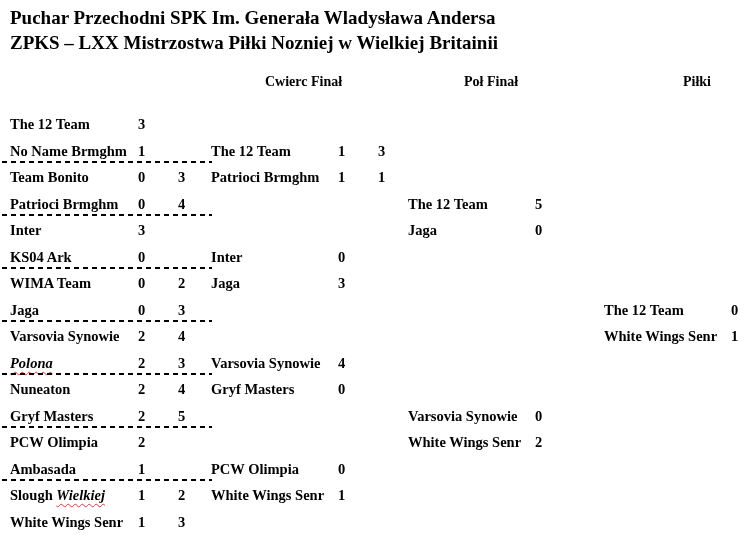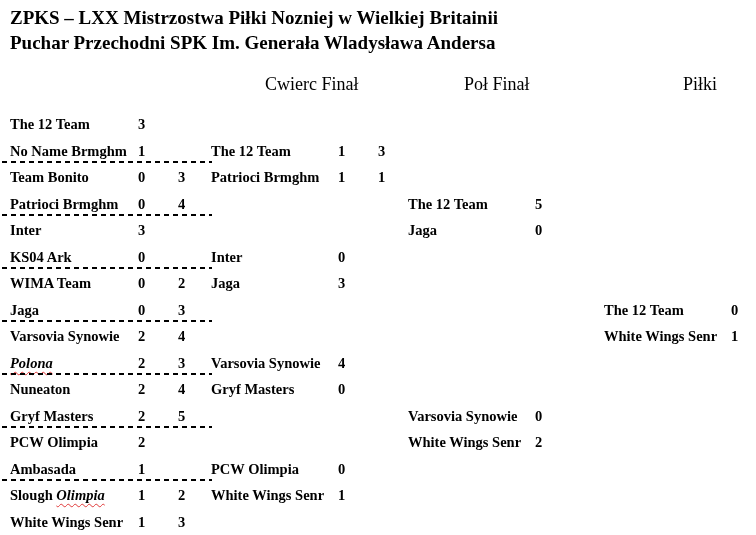"ZPKS – LXX Mistrzostwa Piłki" div { order: before "Puchar Przechodni SPK Im. Generała" -> after "Puchar Przechodni SPK Im. Generała" }
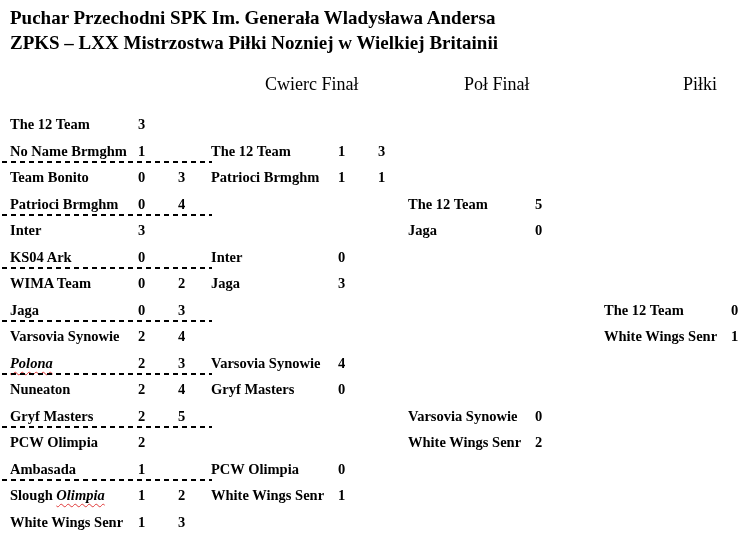"Cwierc Finał" .hdr { font-size: 18px -> 14px; font-weight: normal -> bold }
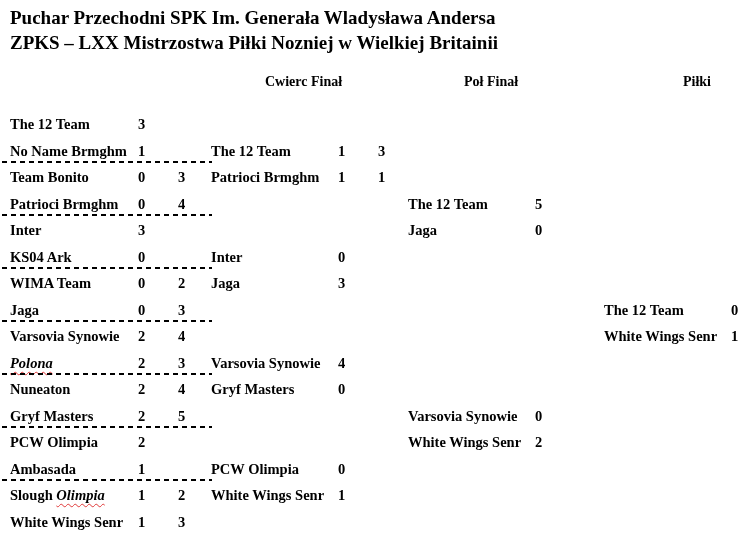"Olimpia" span.squiggle { text: Olimpia -> Wielkiej }
